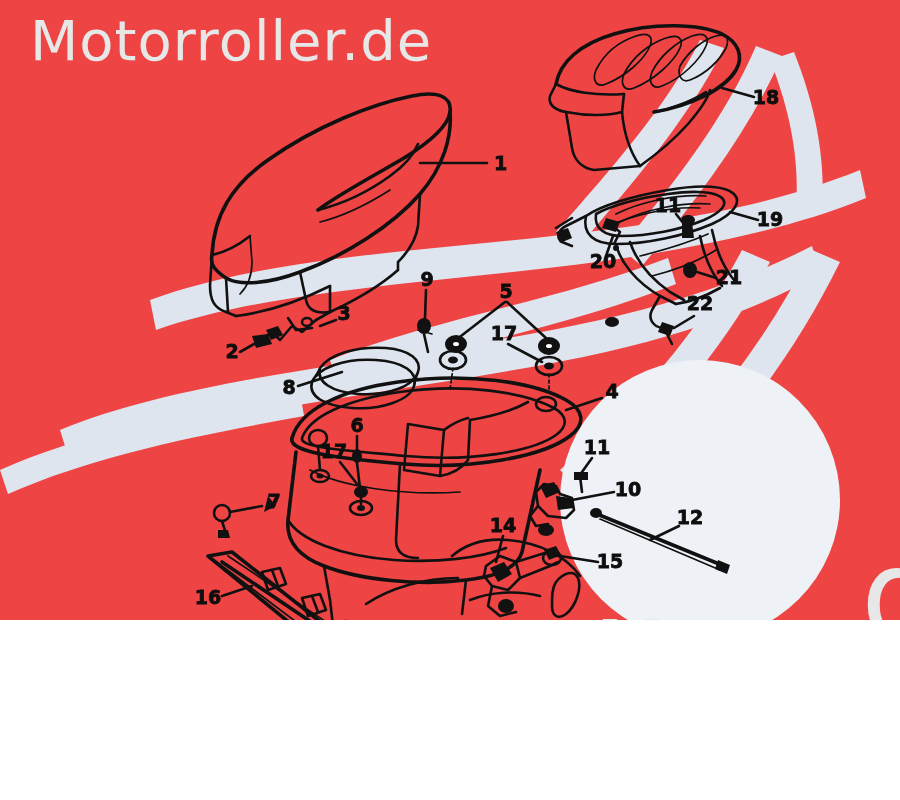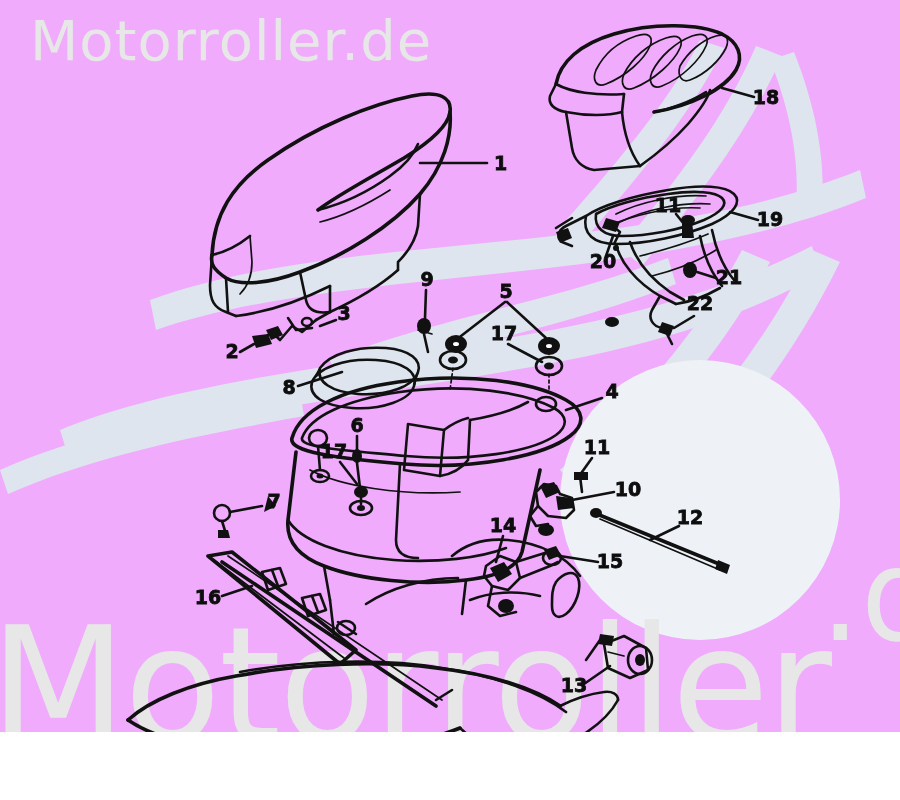"Motorroller.de" #page { background: #f0abfc -> #ef4444; height: 732px -> 620px }
